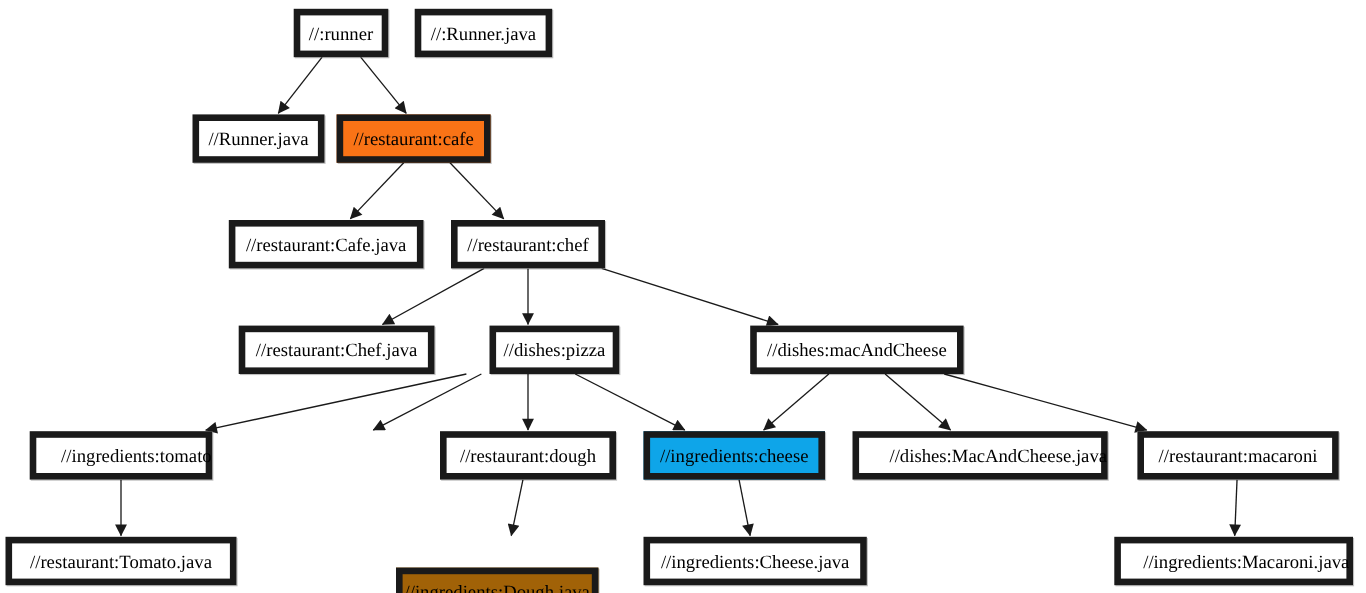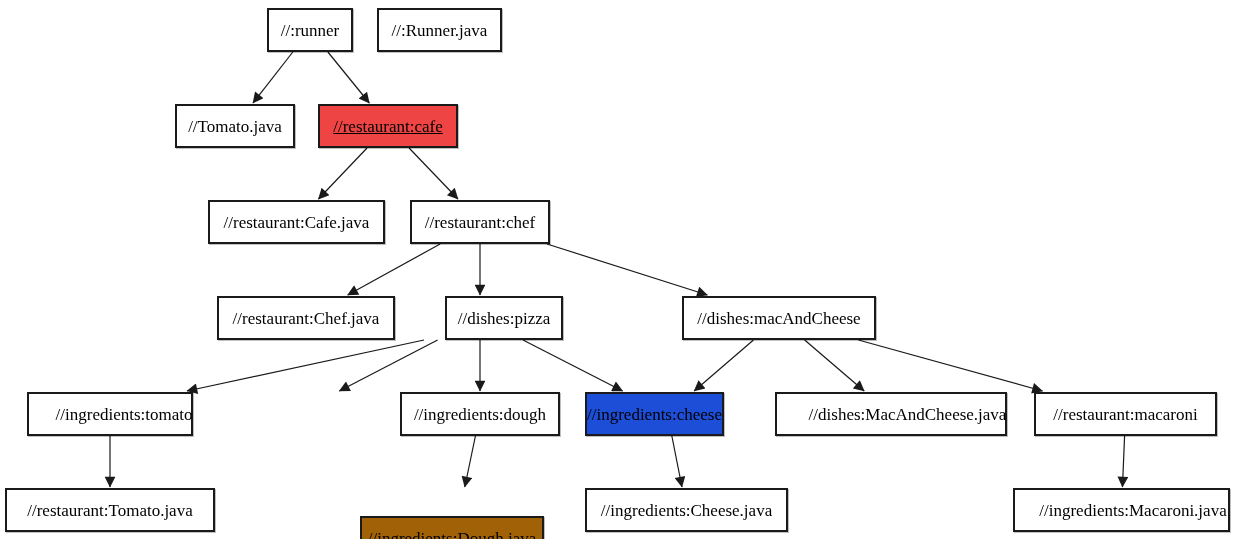"//:runner" .node { border: 2px solid #eab308 -> 6px solid #eab308 }
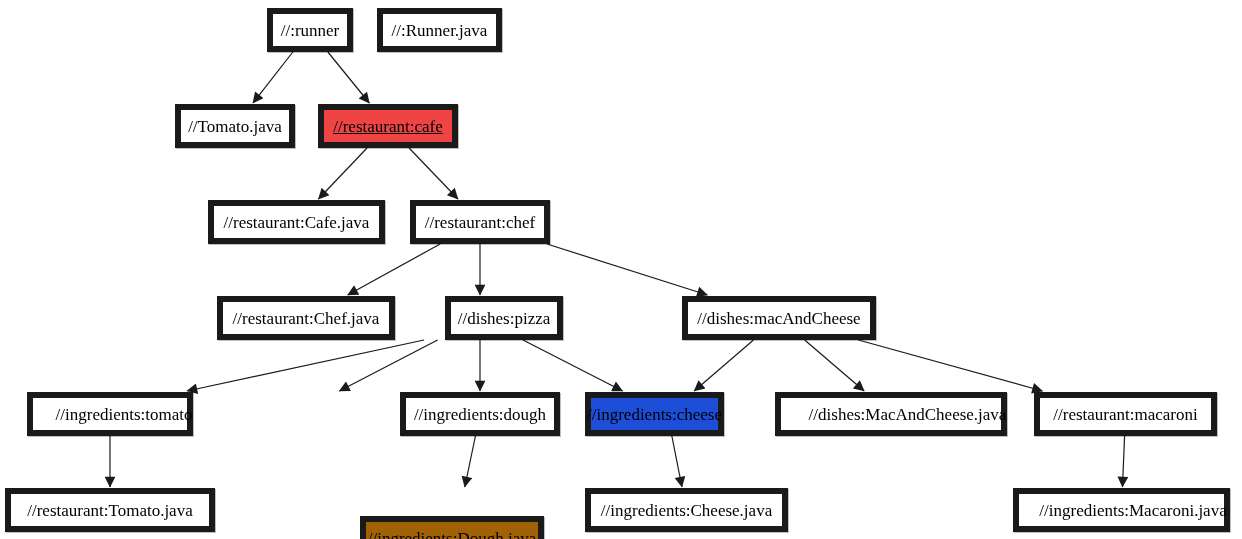"//Tomato.java" div.node { text: //Tomato.java -> //Runner.java }
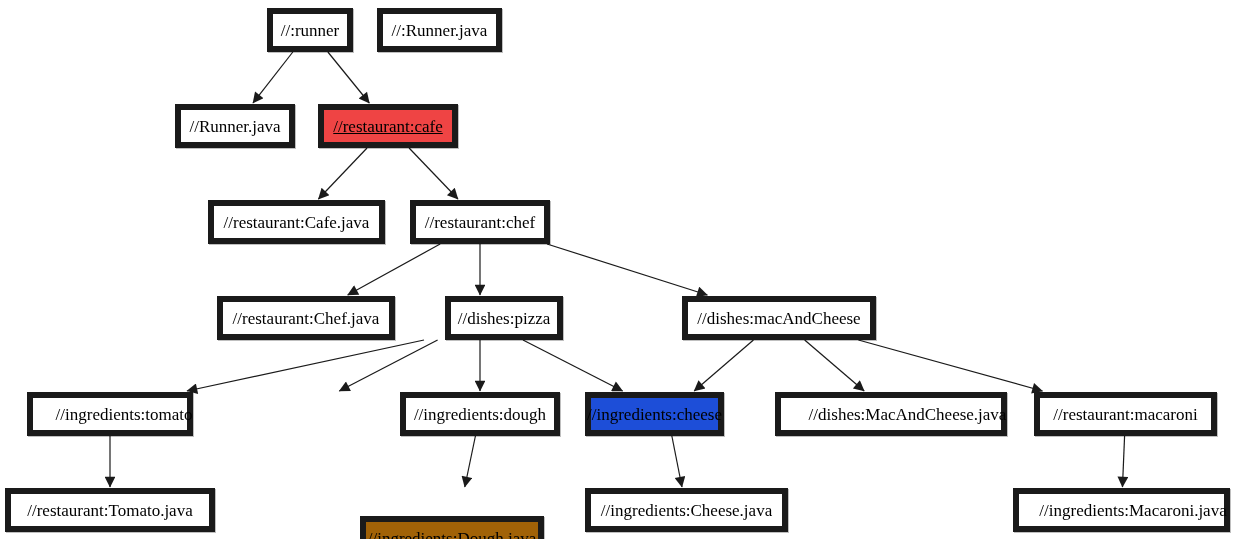"//restaurant:cafe" div.node { background: #ef4444 -> #f97316; left: 318px -> 306px; text-decoration: underline -> none }
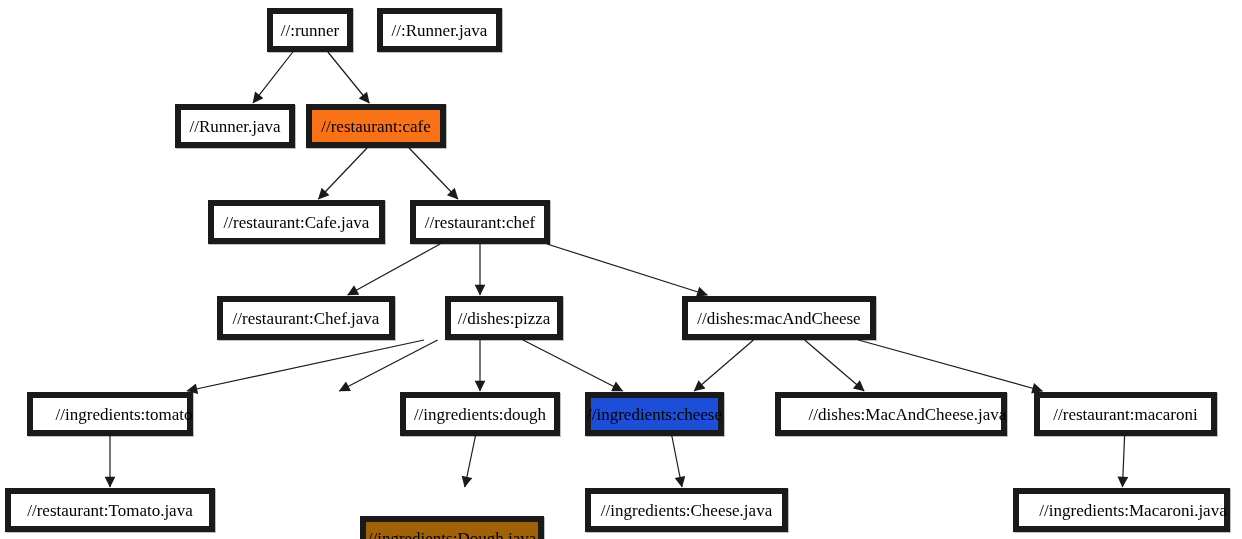"//ingredients:dough" div.node { text: //ingredients:dough -> //restaurant:dough }
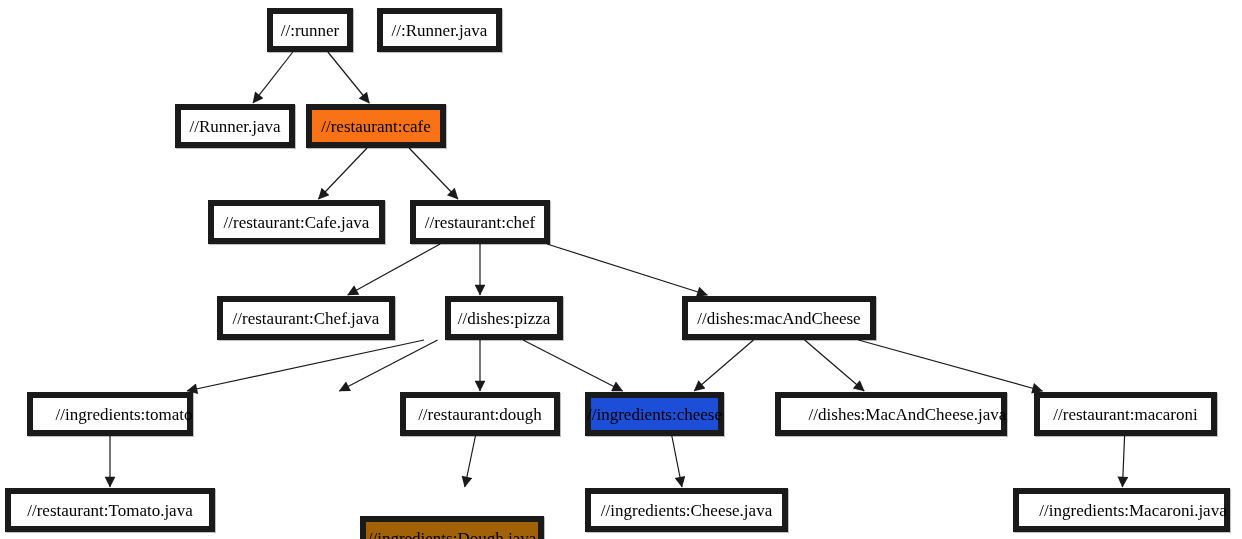"//ingredients:cheese" div.node { background: #1d4ed8 -> #0ea5e9; width: 139px -> 165px }
